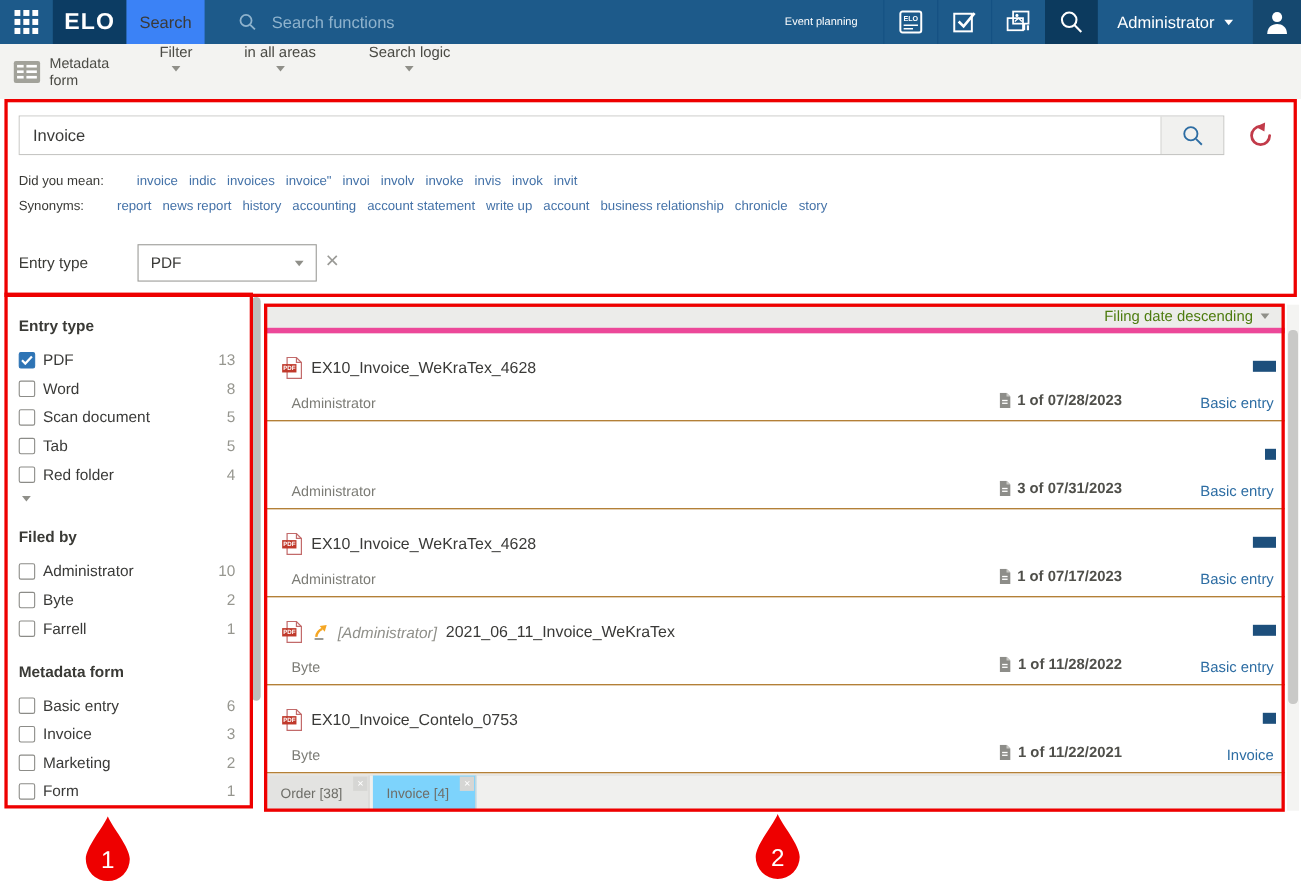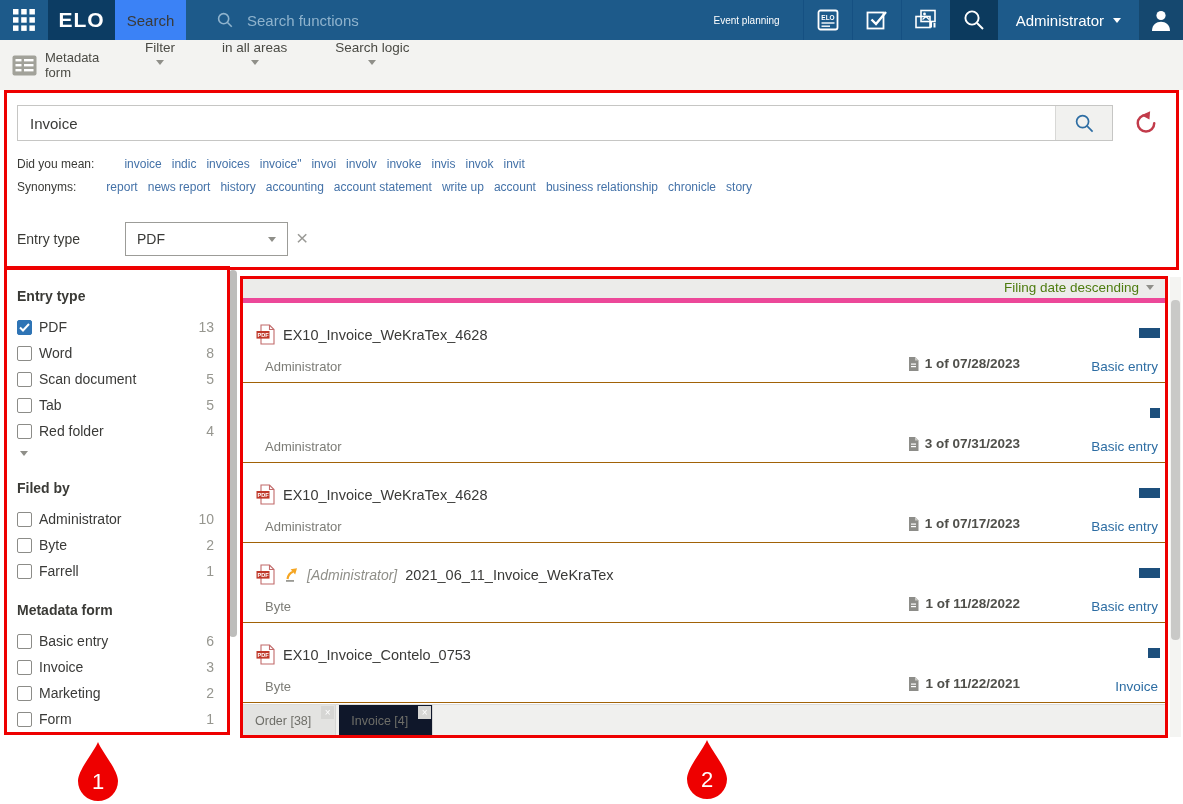"Invoice [4]" .rtab.active { background: #0f172a -> #7dd3fc }
